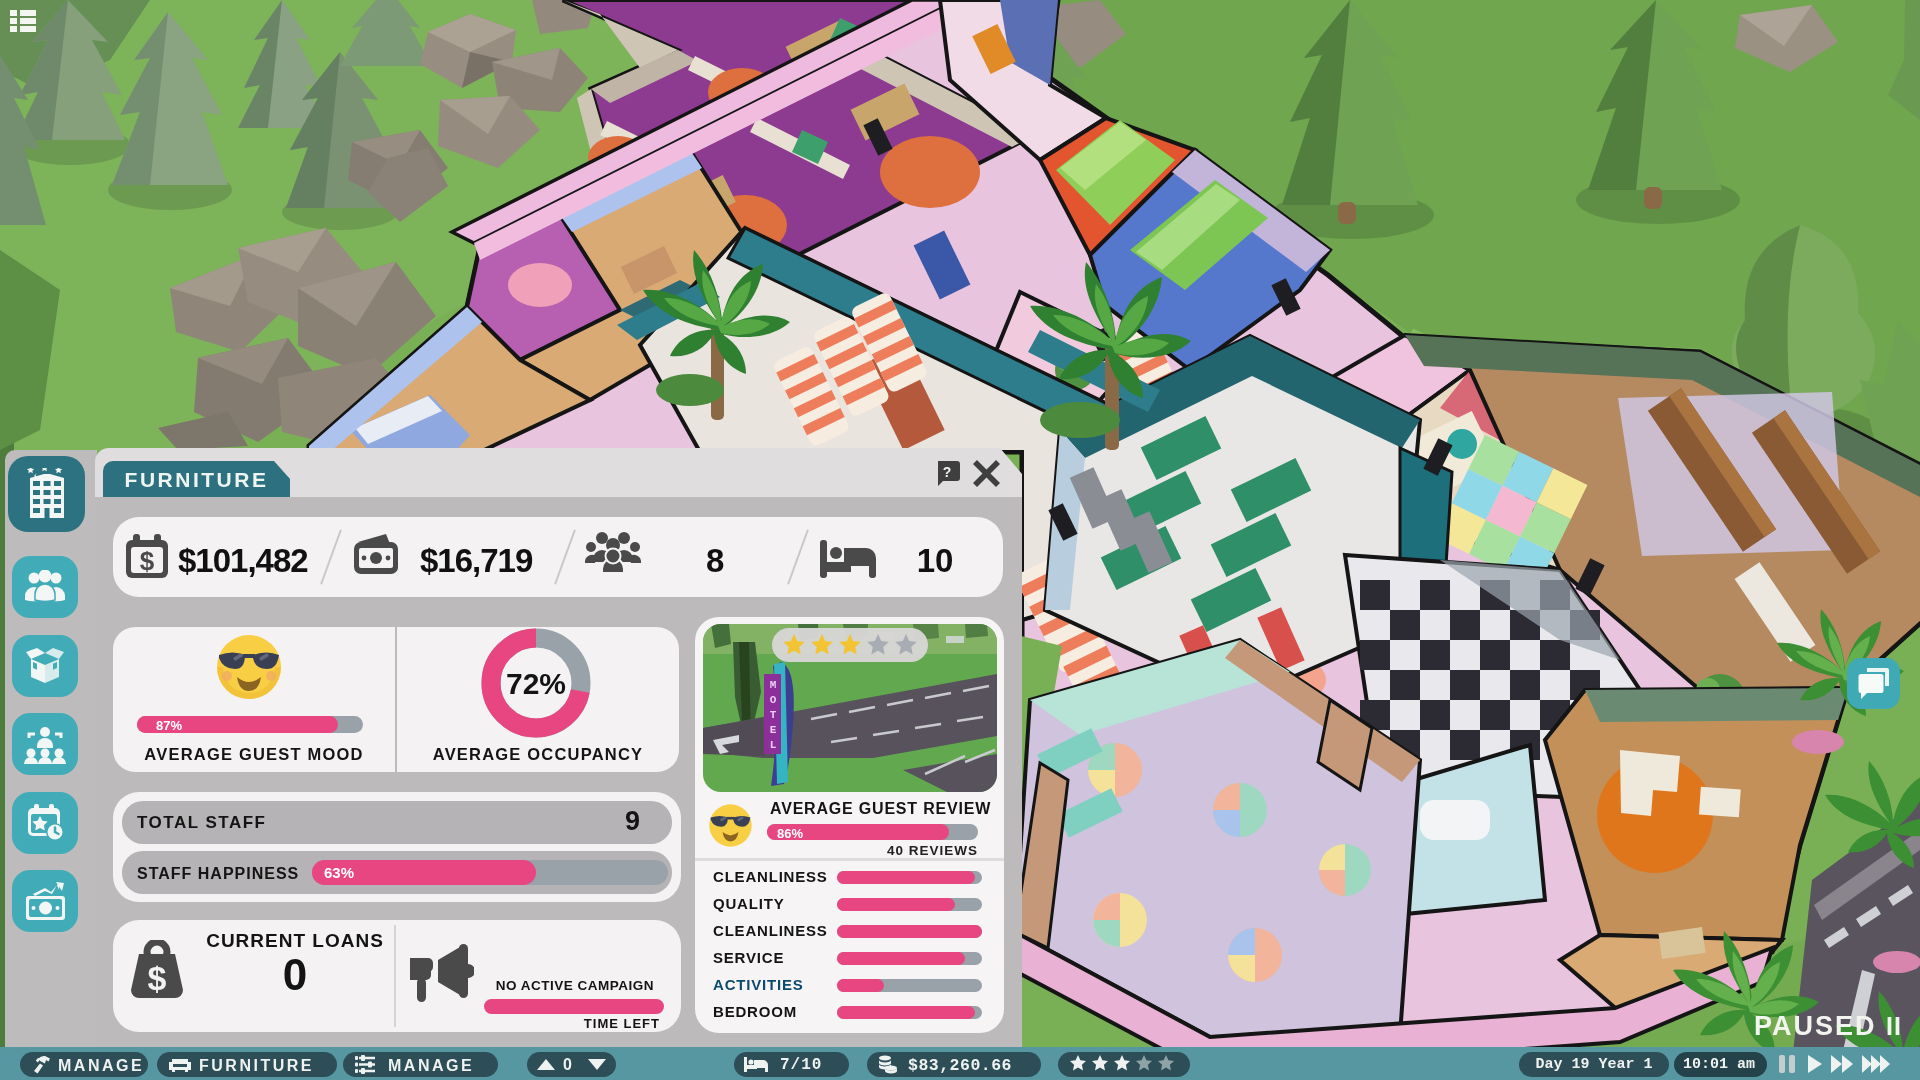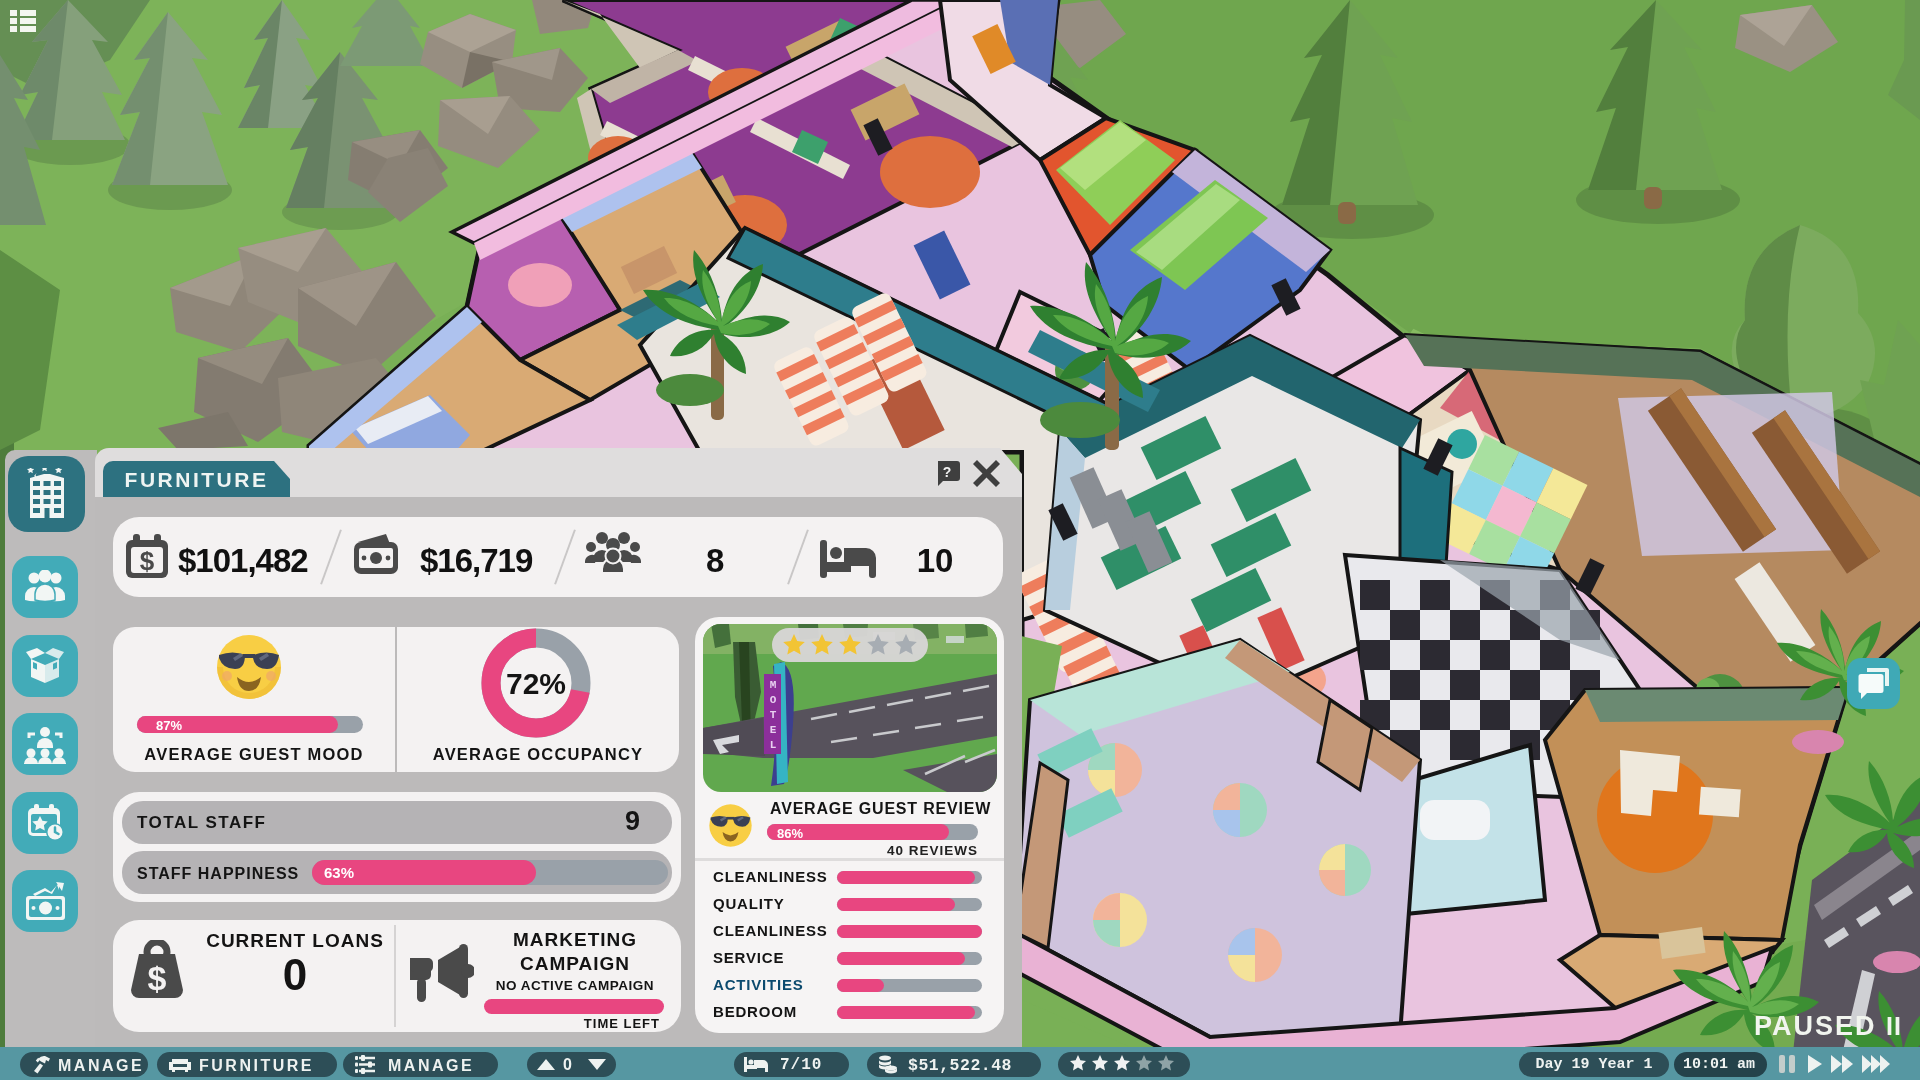"MARKETING" div.abs { html: <div>MARKETING<br>CAMPAIGN</div> -> none }
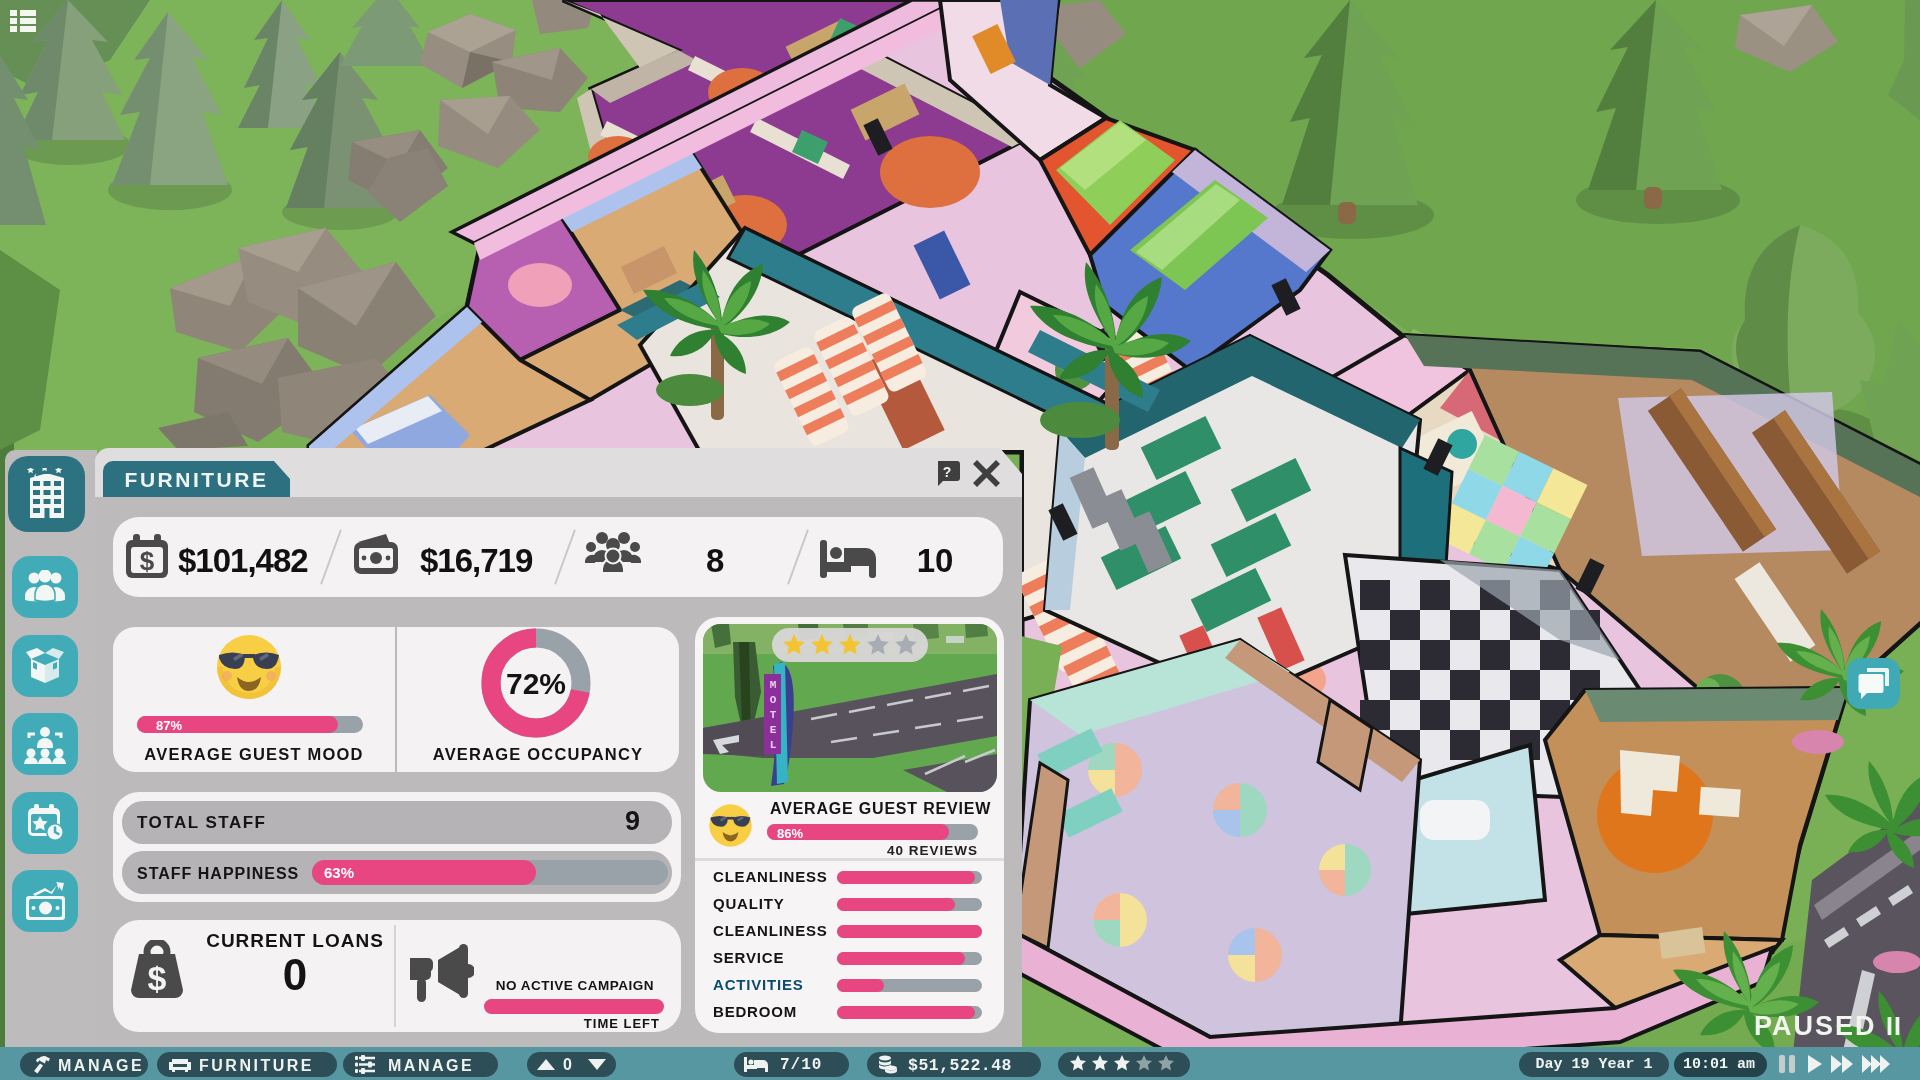"$51,522.48" div.abs { text: $51,522.48 -> $83,260.66 }
